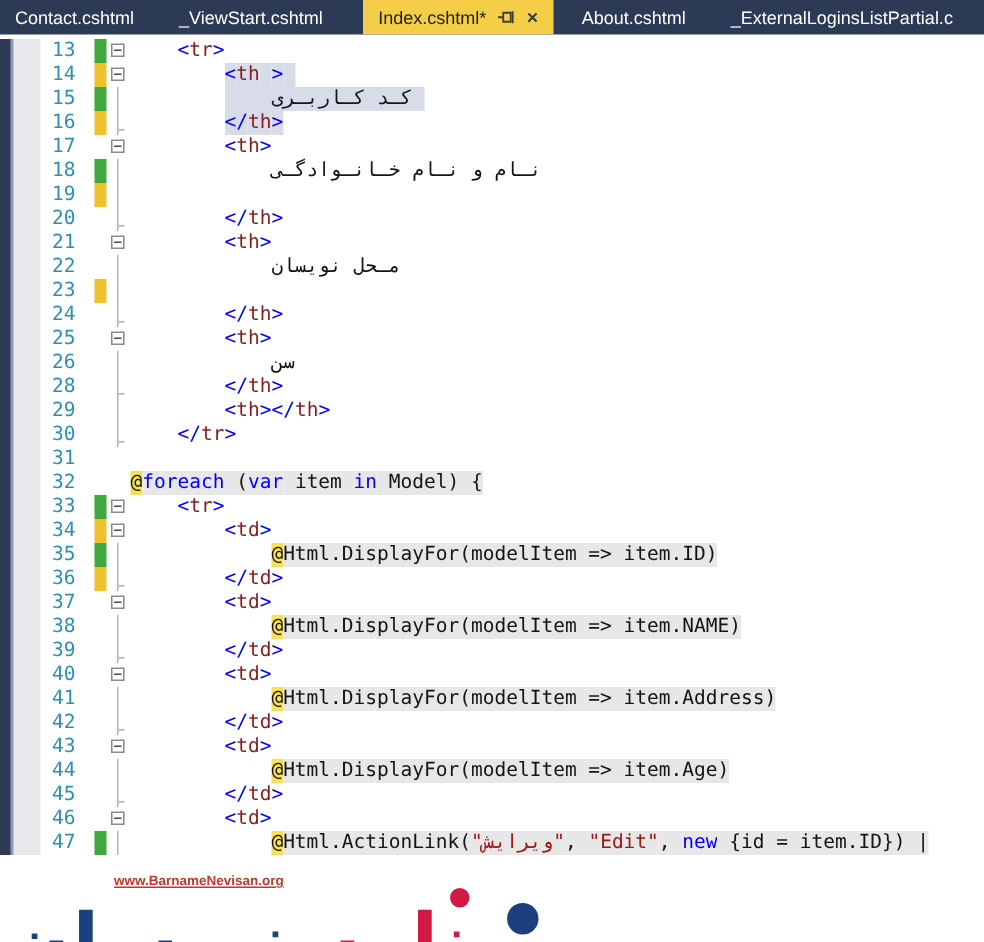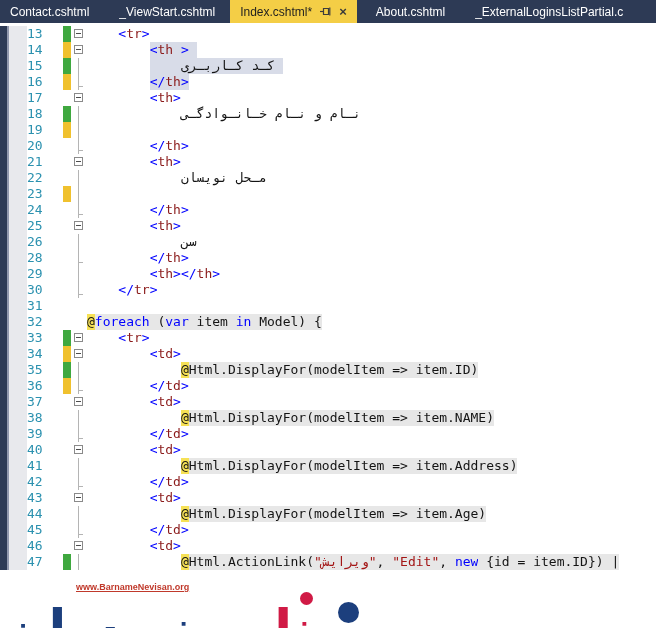"Index.cshtml*" .tab.active { margin-left: none -> 12px }
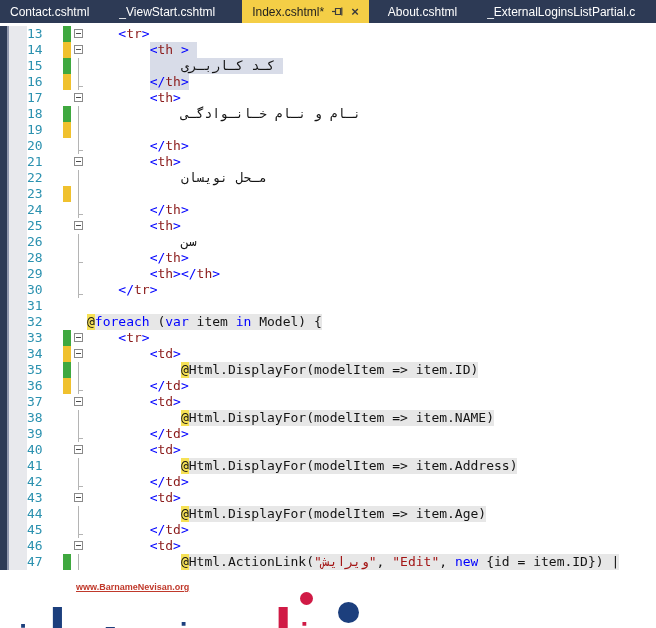"13" .ln { text-align: left -> center }
